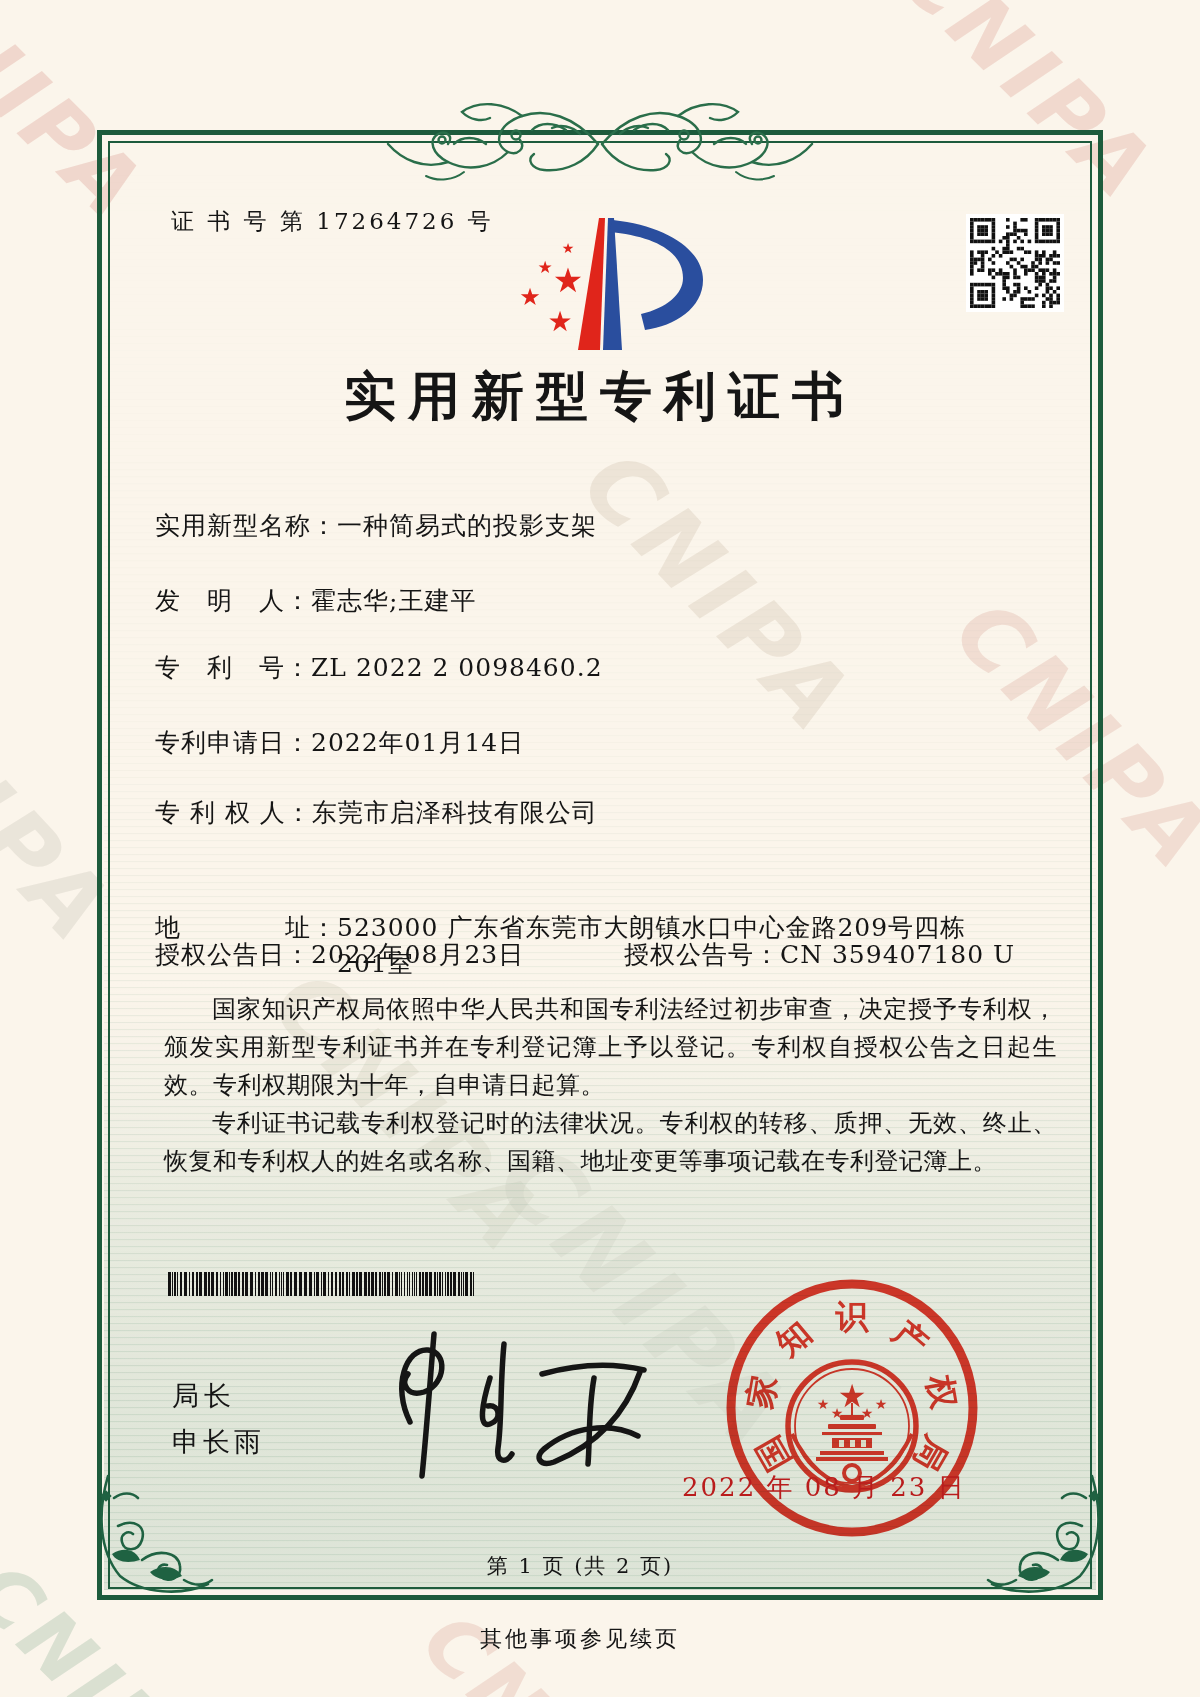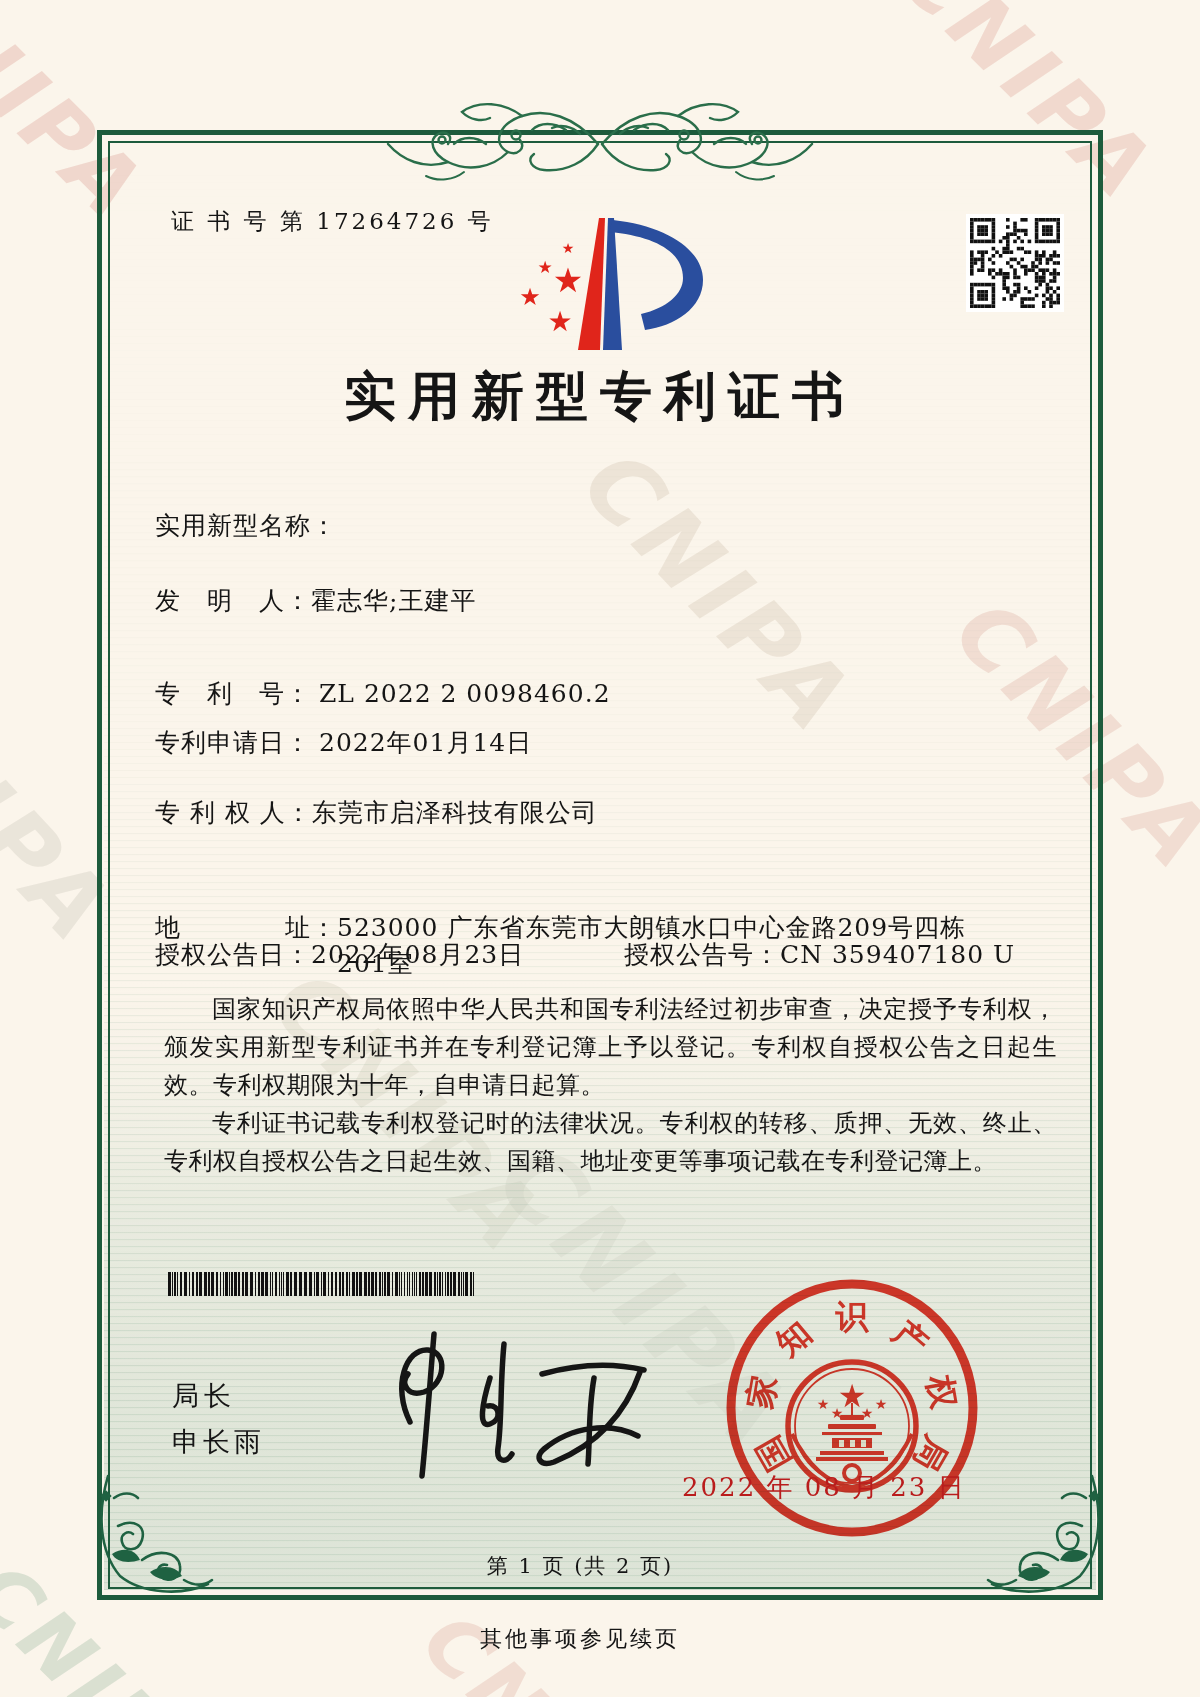"一种简易式的投影支架" span.fvalue { html: none -> <span>一种简易式的投影支架</span> }
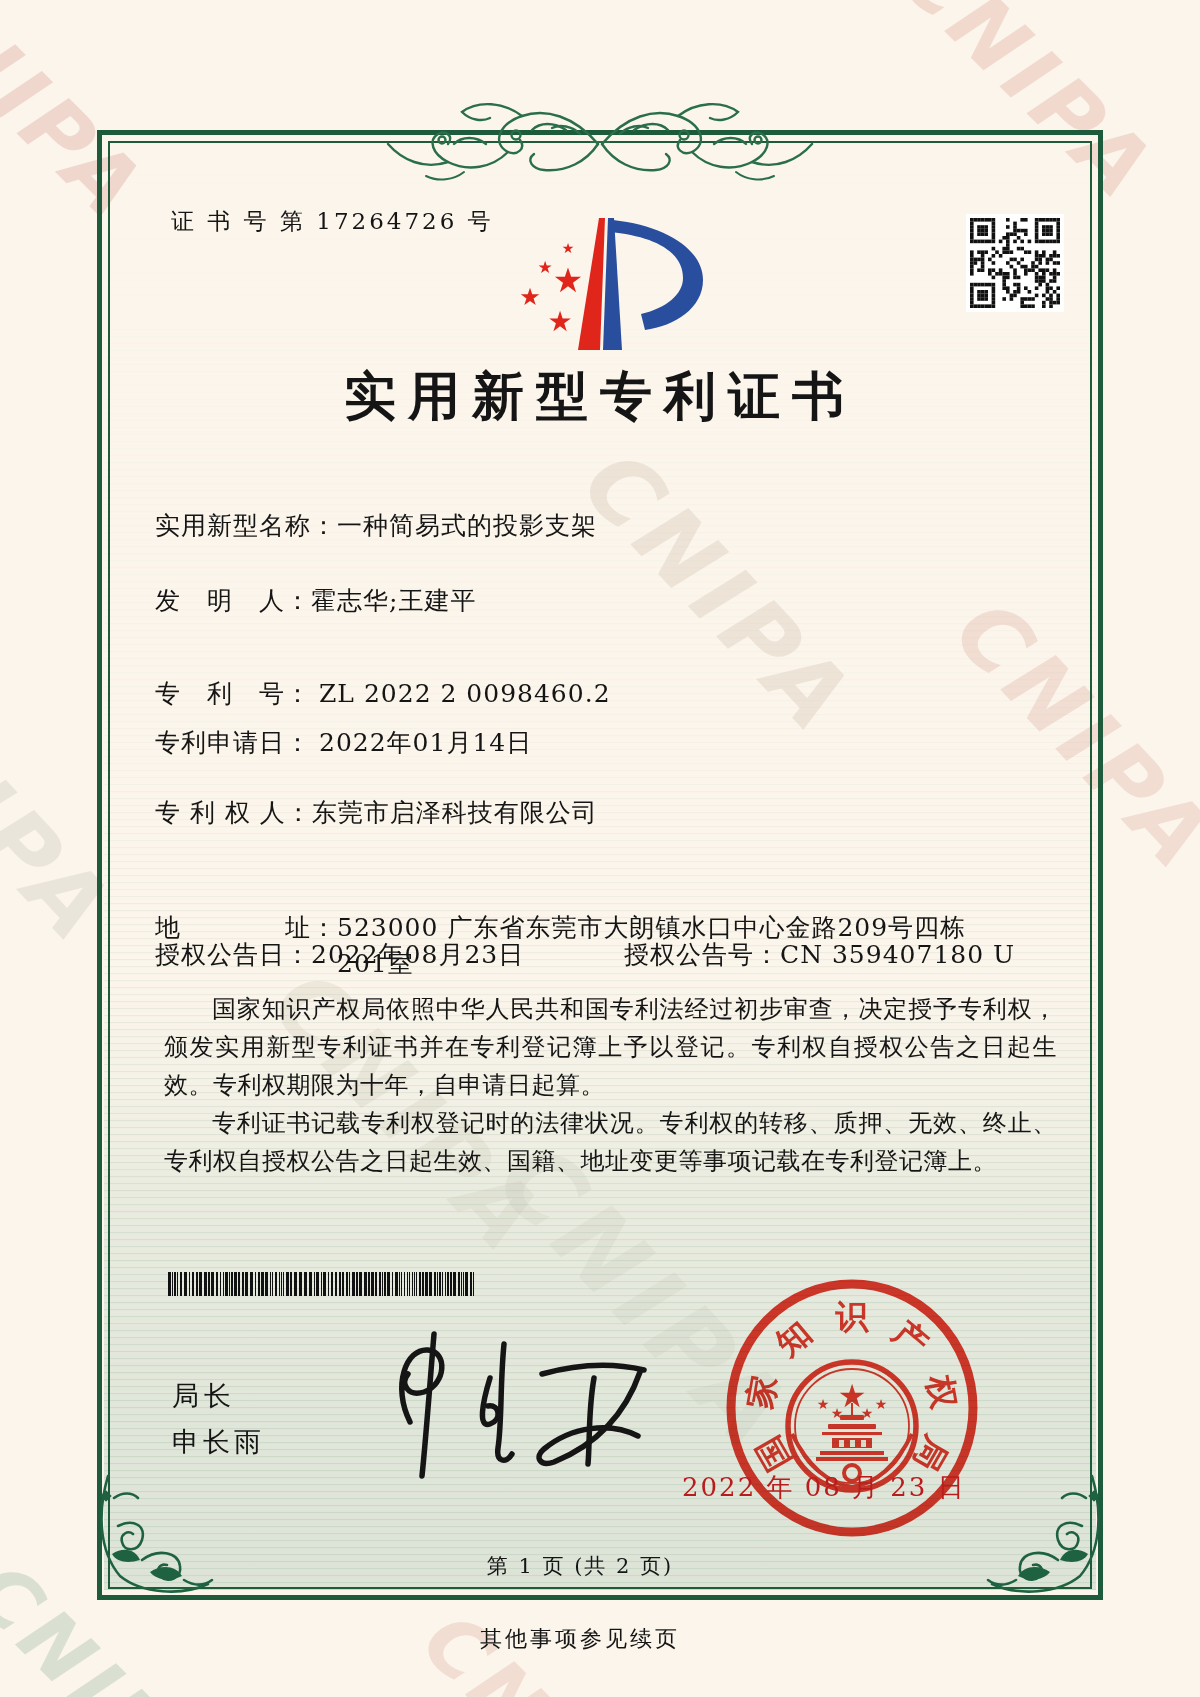"专 利 号：" div.frow { gap: 8px -> none; top: 676px -> 650px }
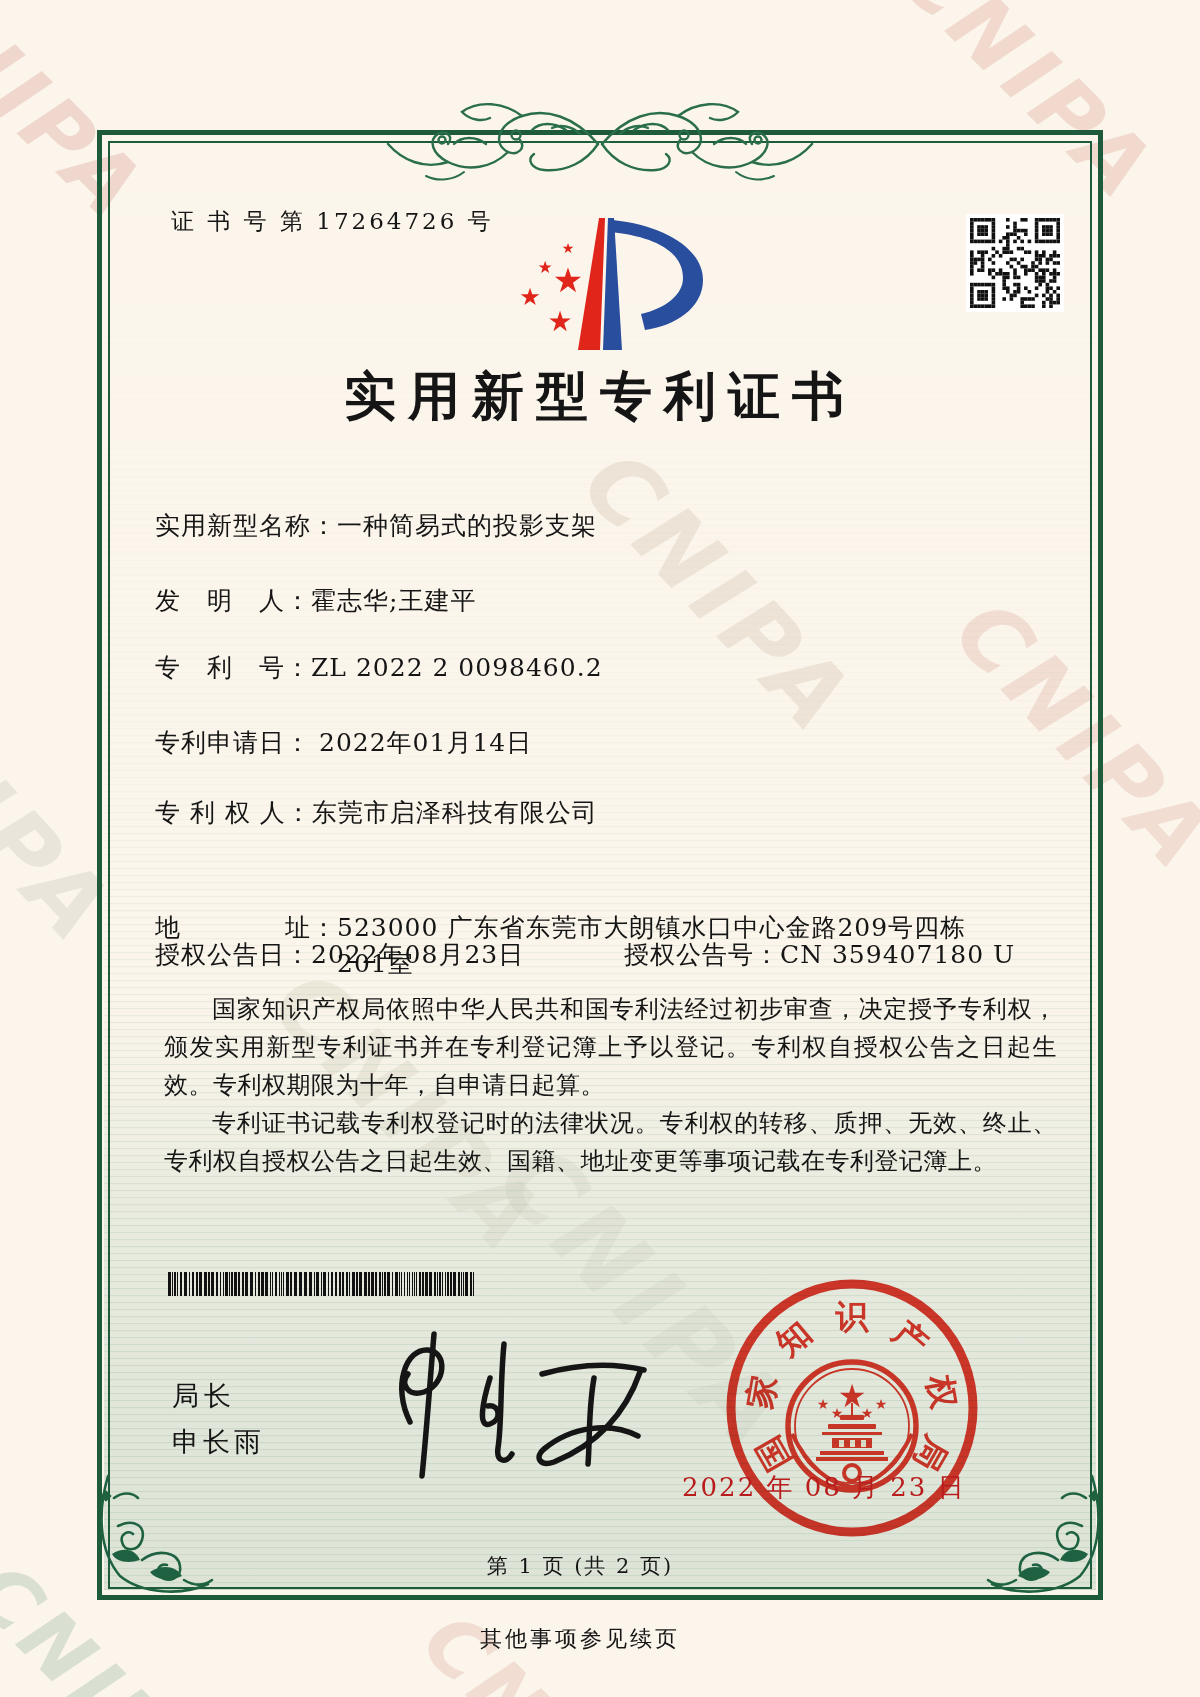"专利申请日：" div.frow { gap: 8px -> none }
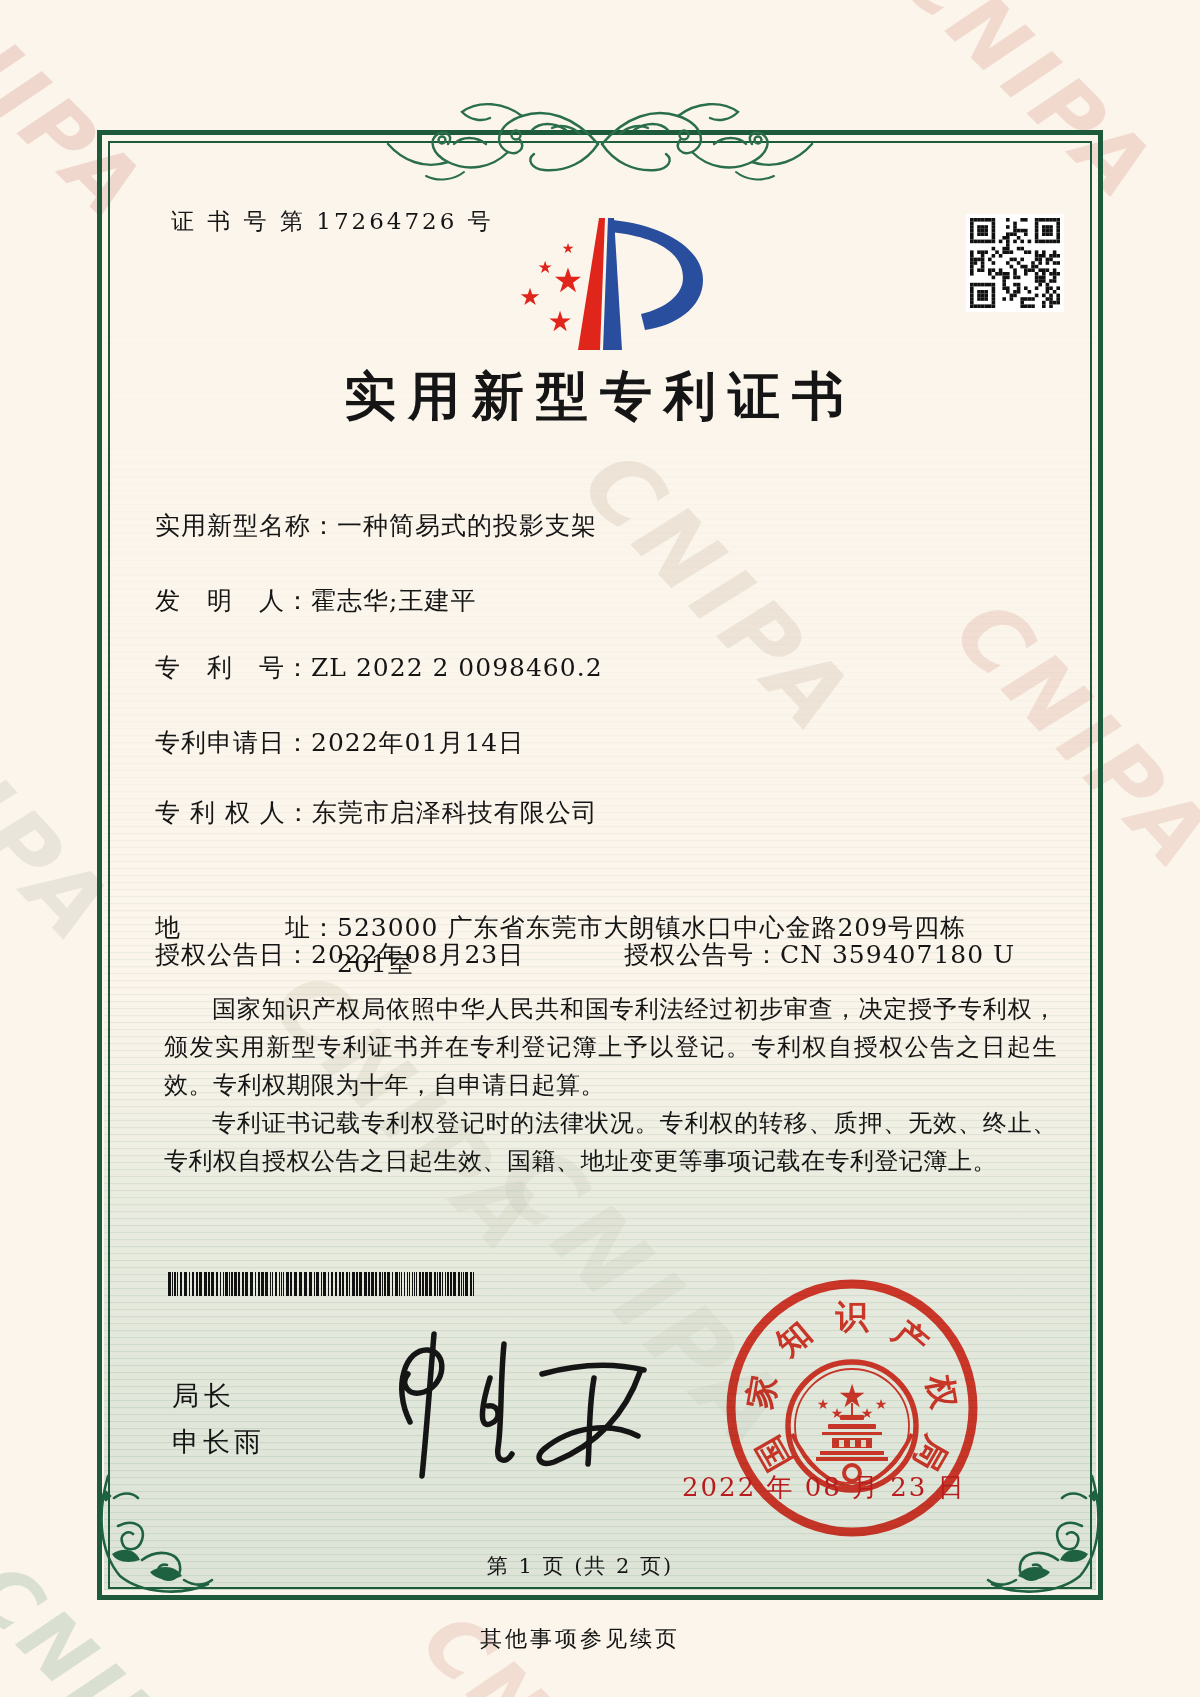"专利证书记载专利权登记时的法律状况。专利权的转移、质押、无效、终止、专利权自授权" p { text: 专利权自授权公告之日起生效 -> 恢复和专利权人的姓名或名称 }
